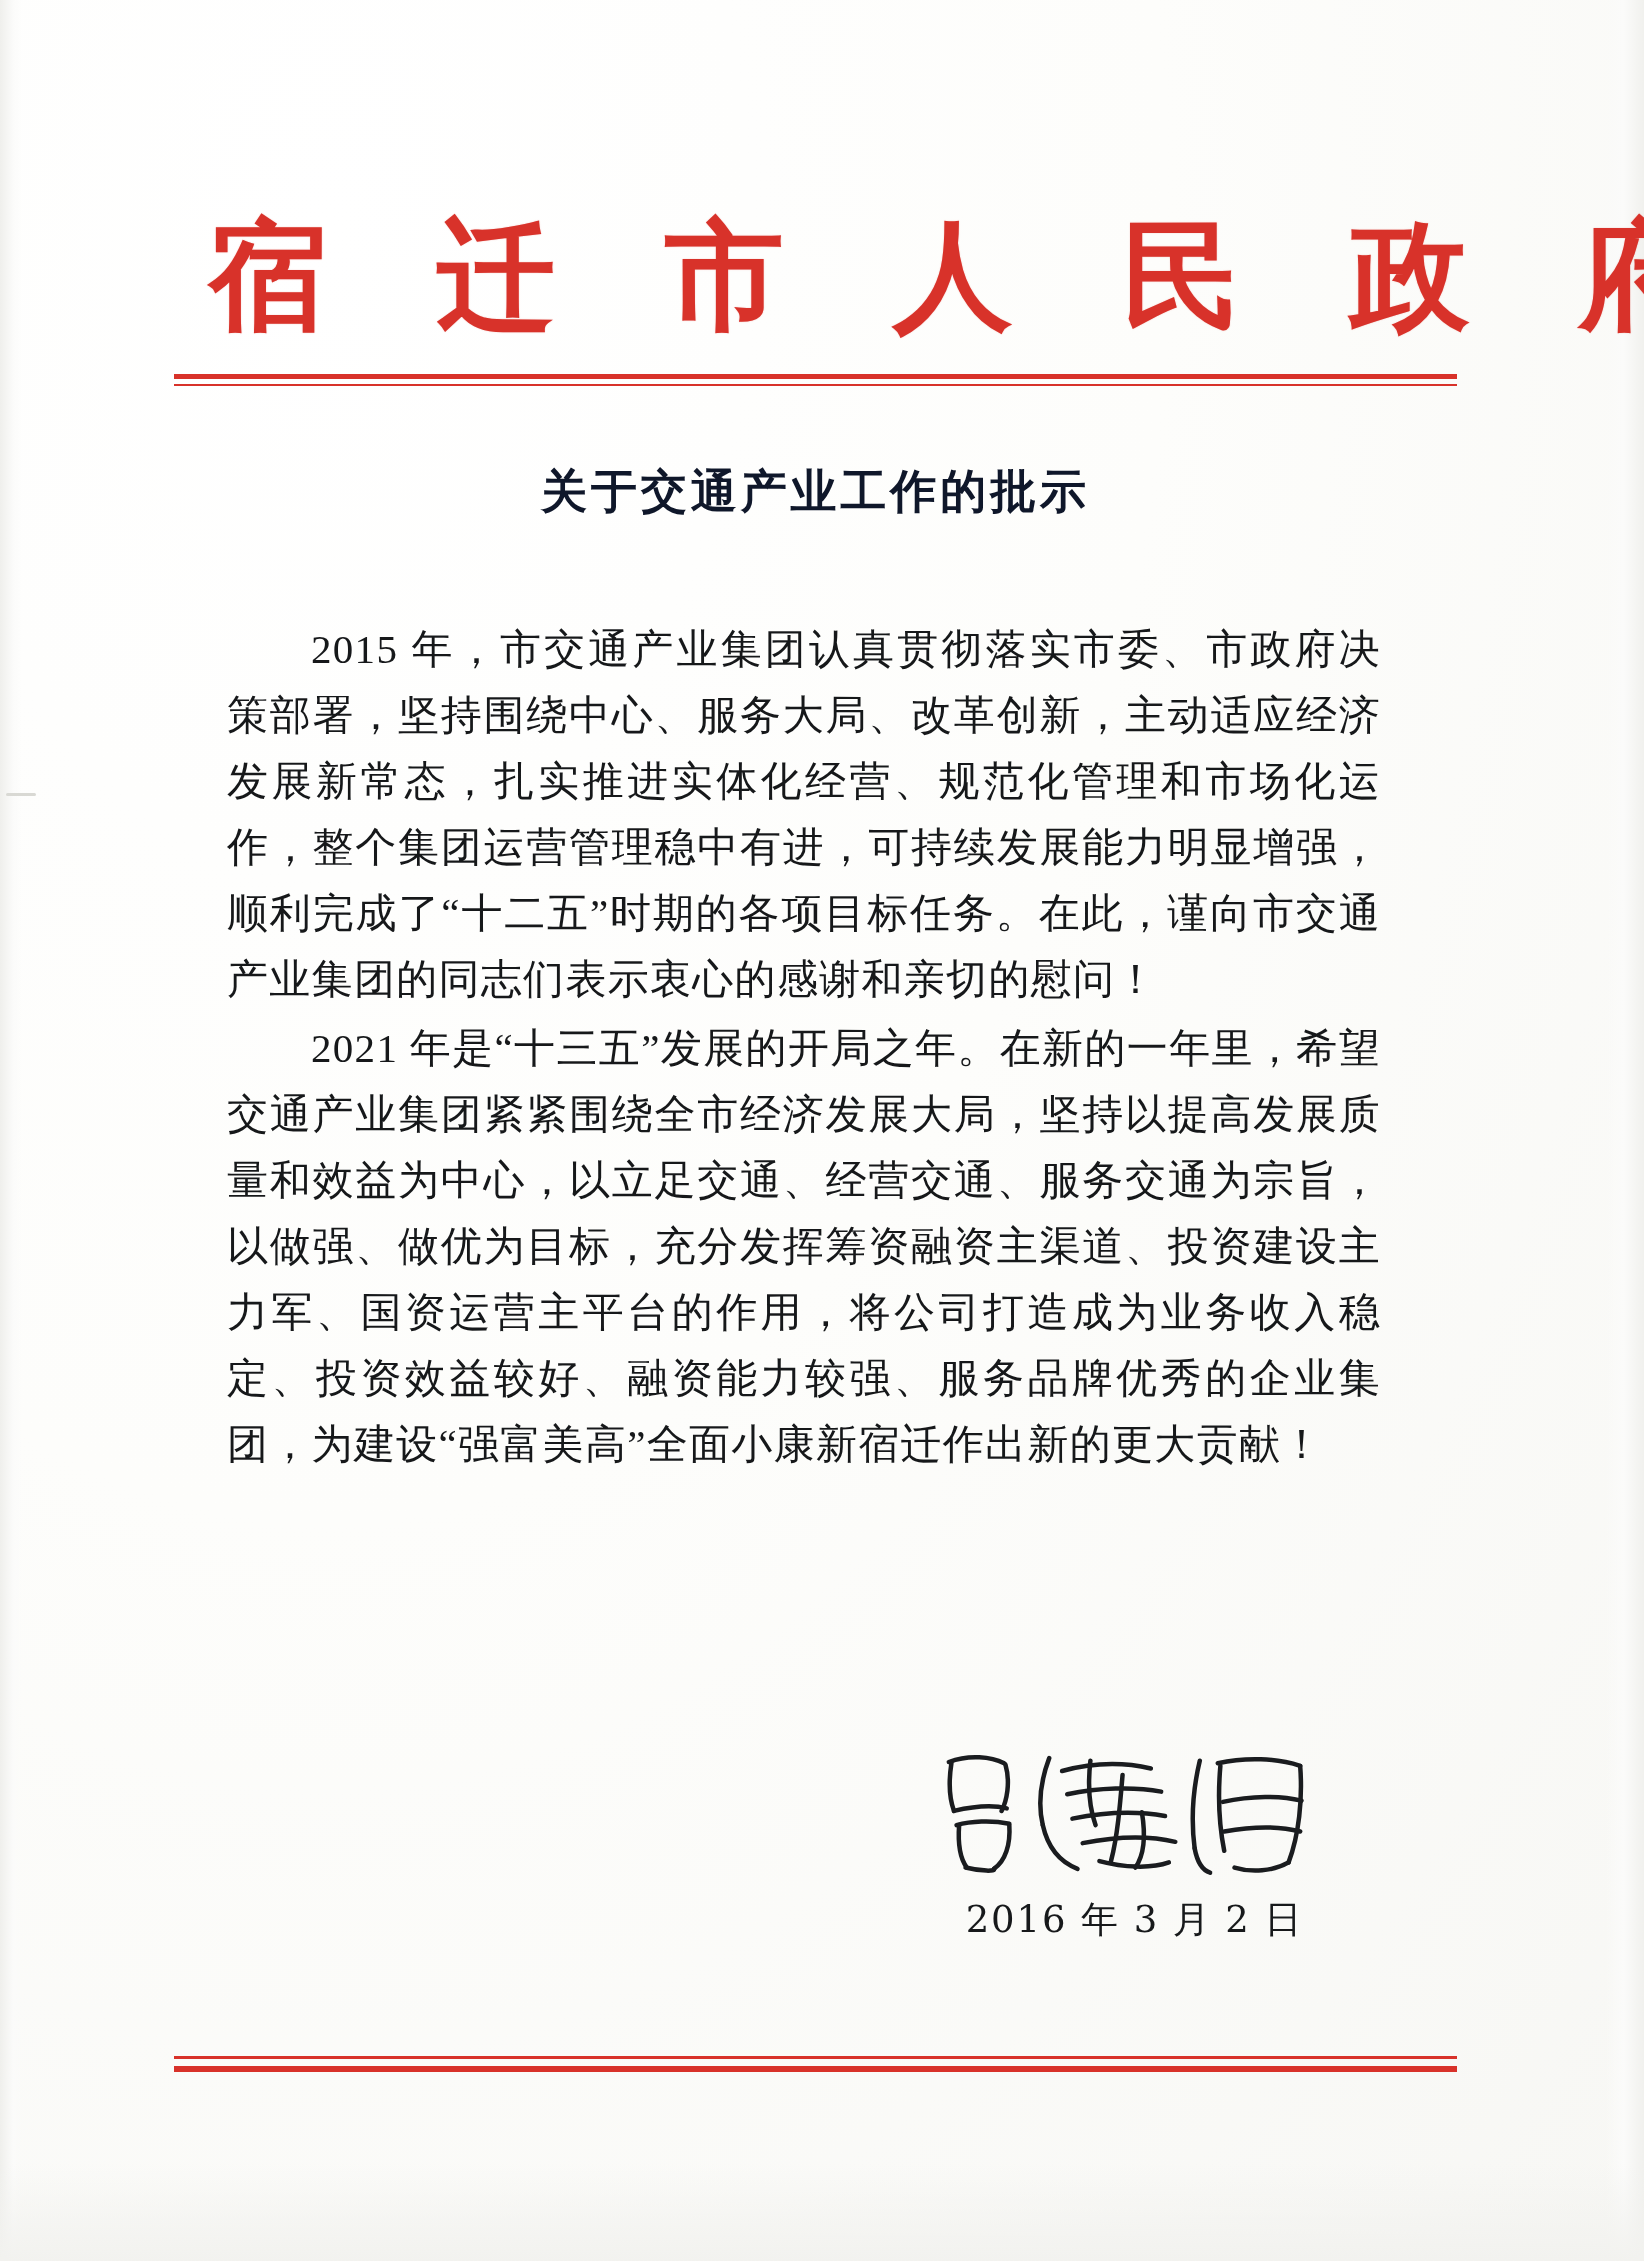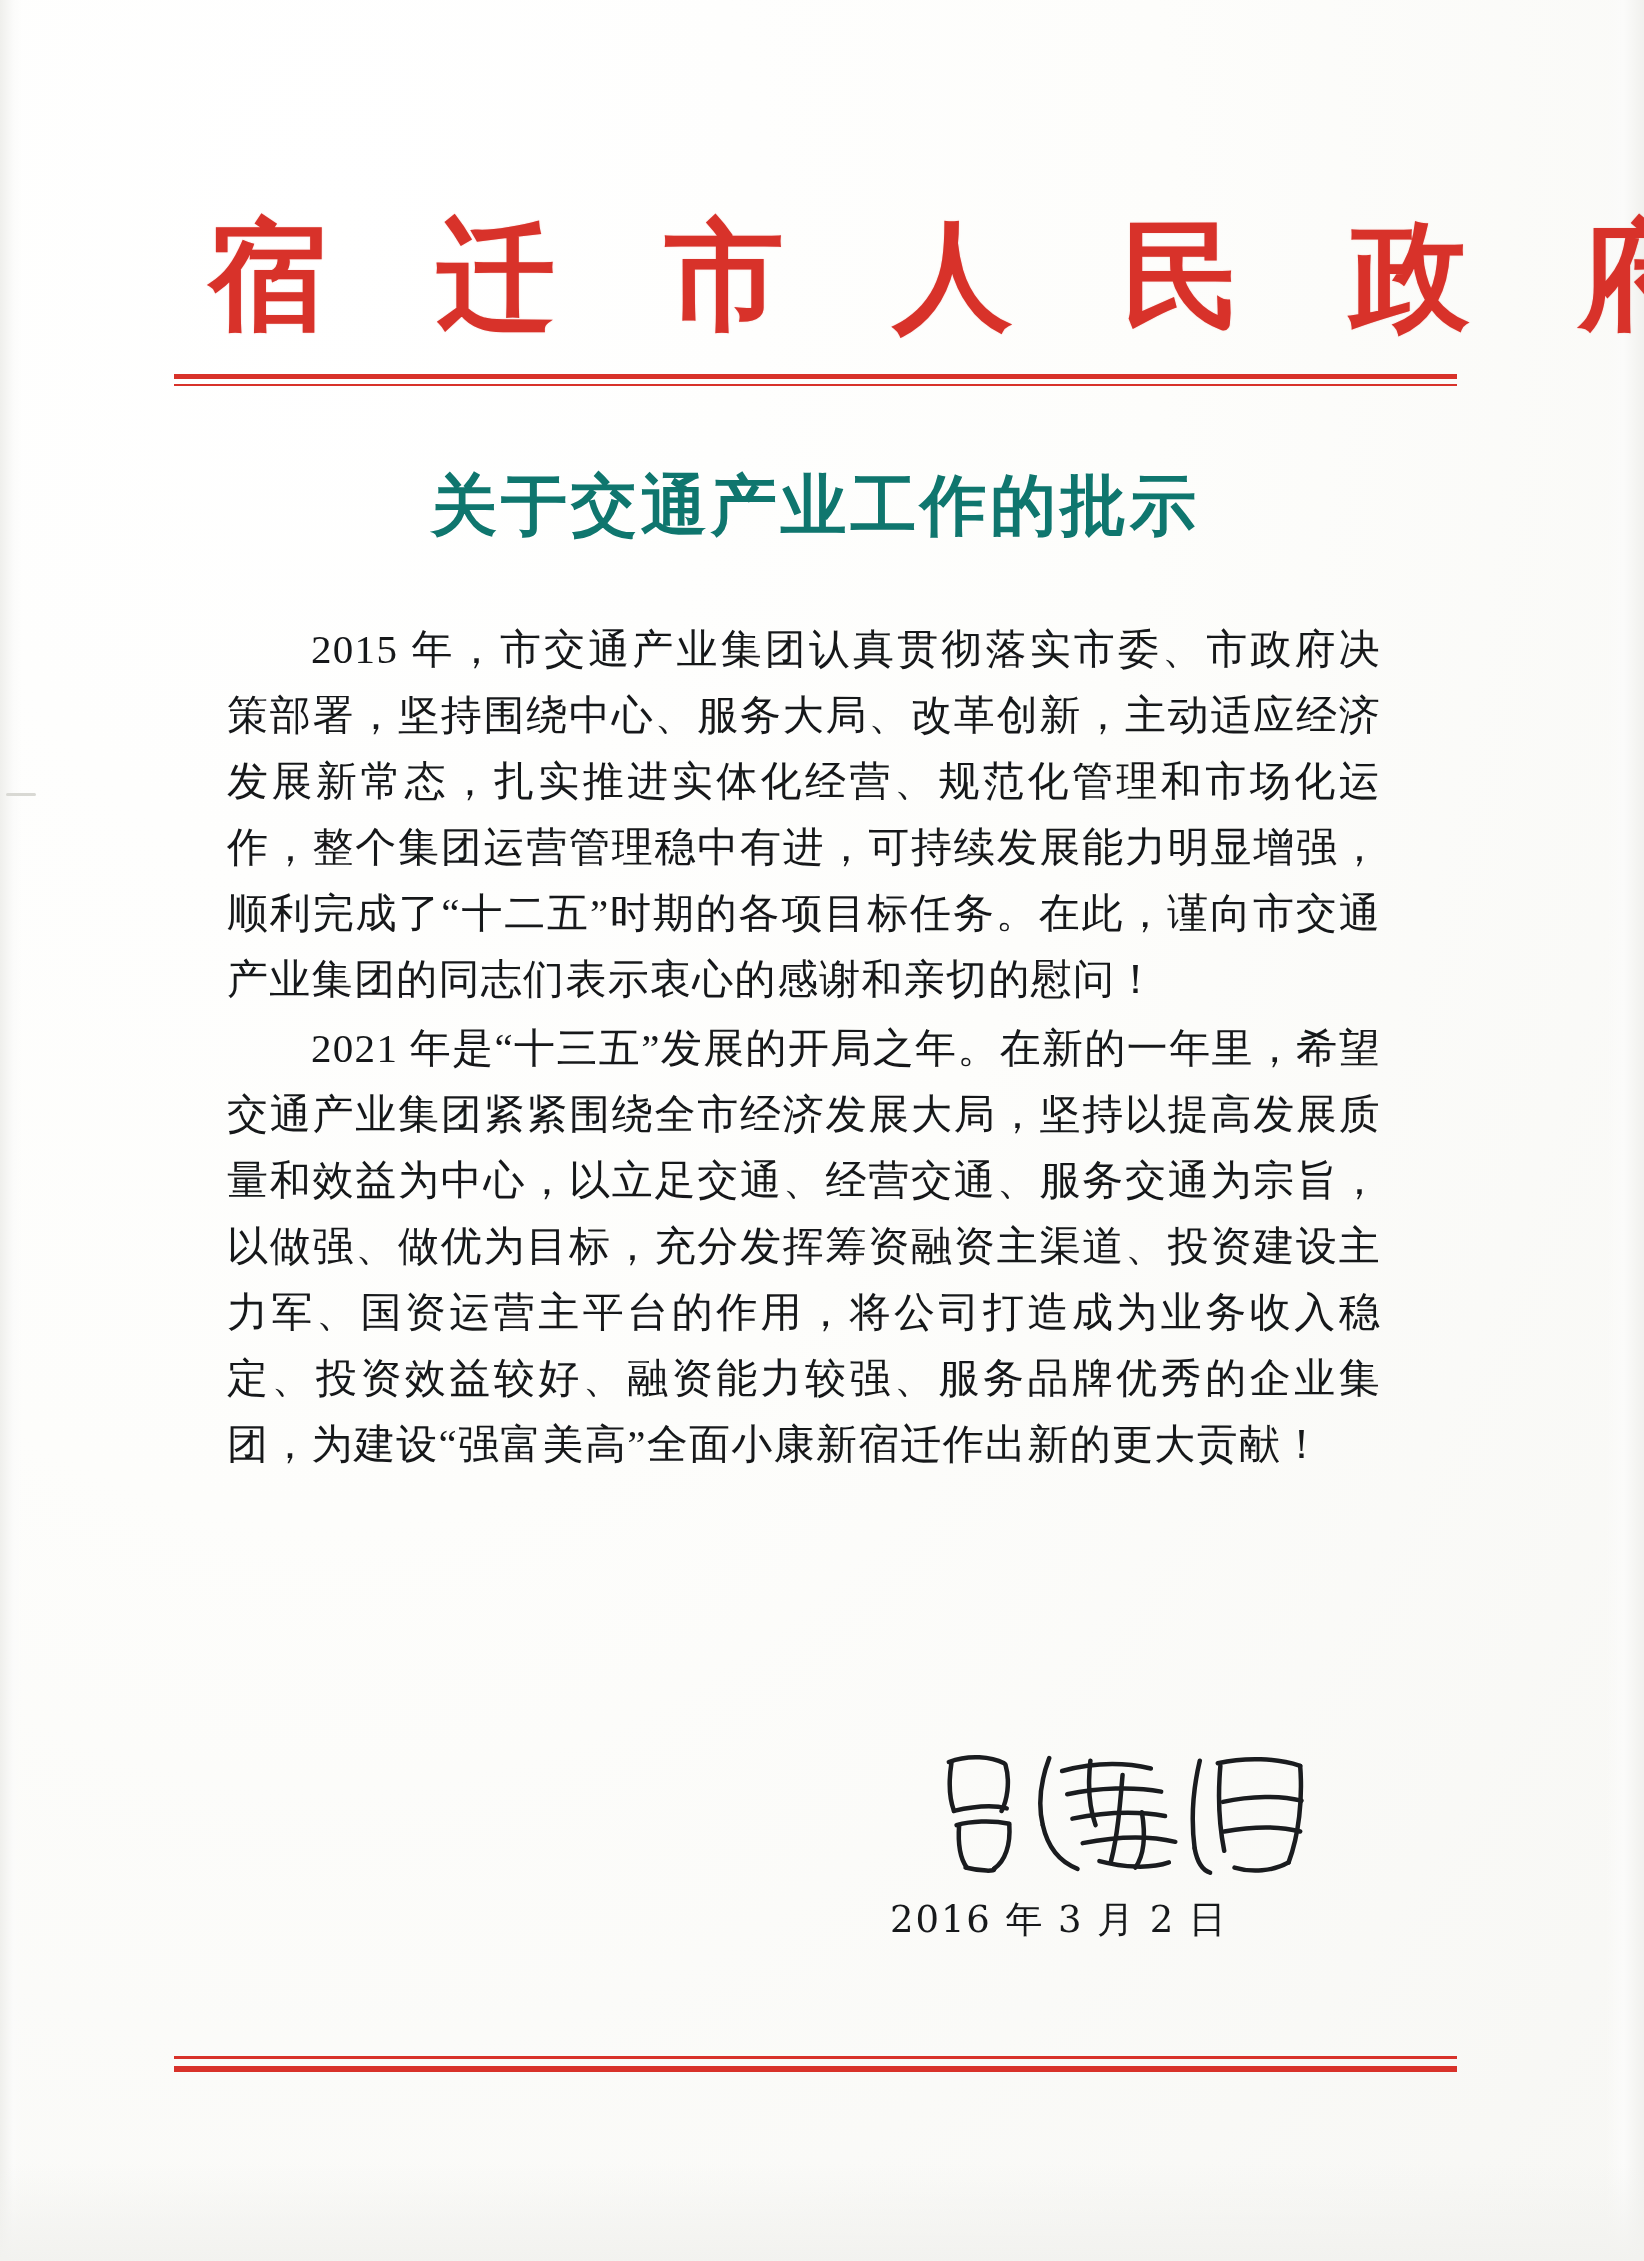"关于交通产业工作的批示" .doc-title { color: #0f766e -> #0f172a; font-size: 66px -> 46px }
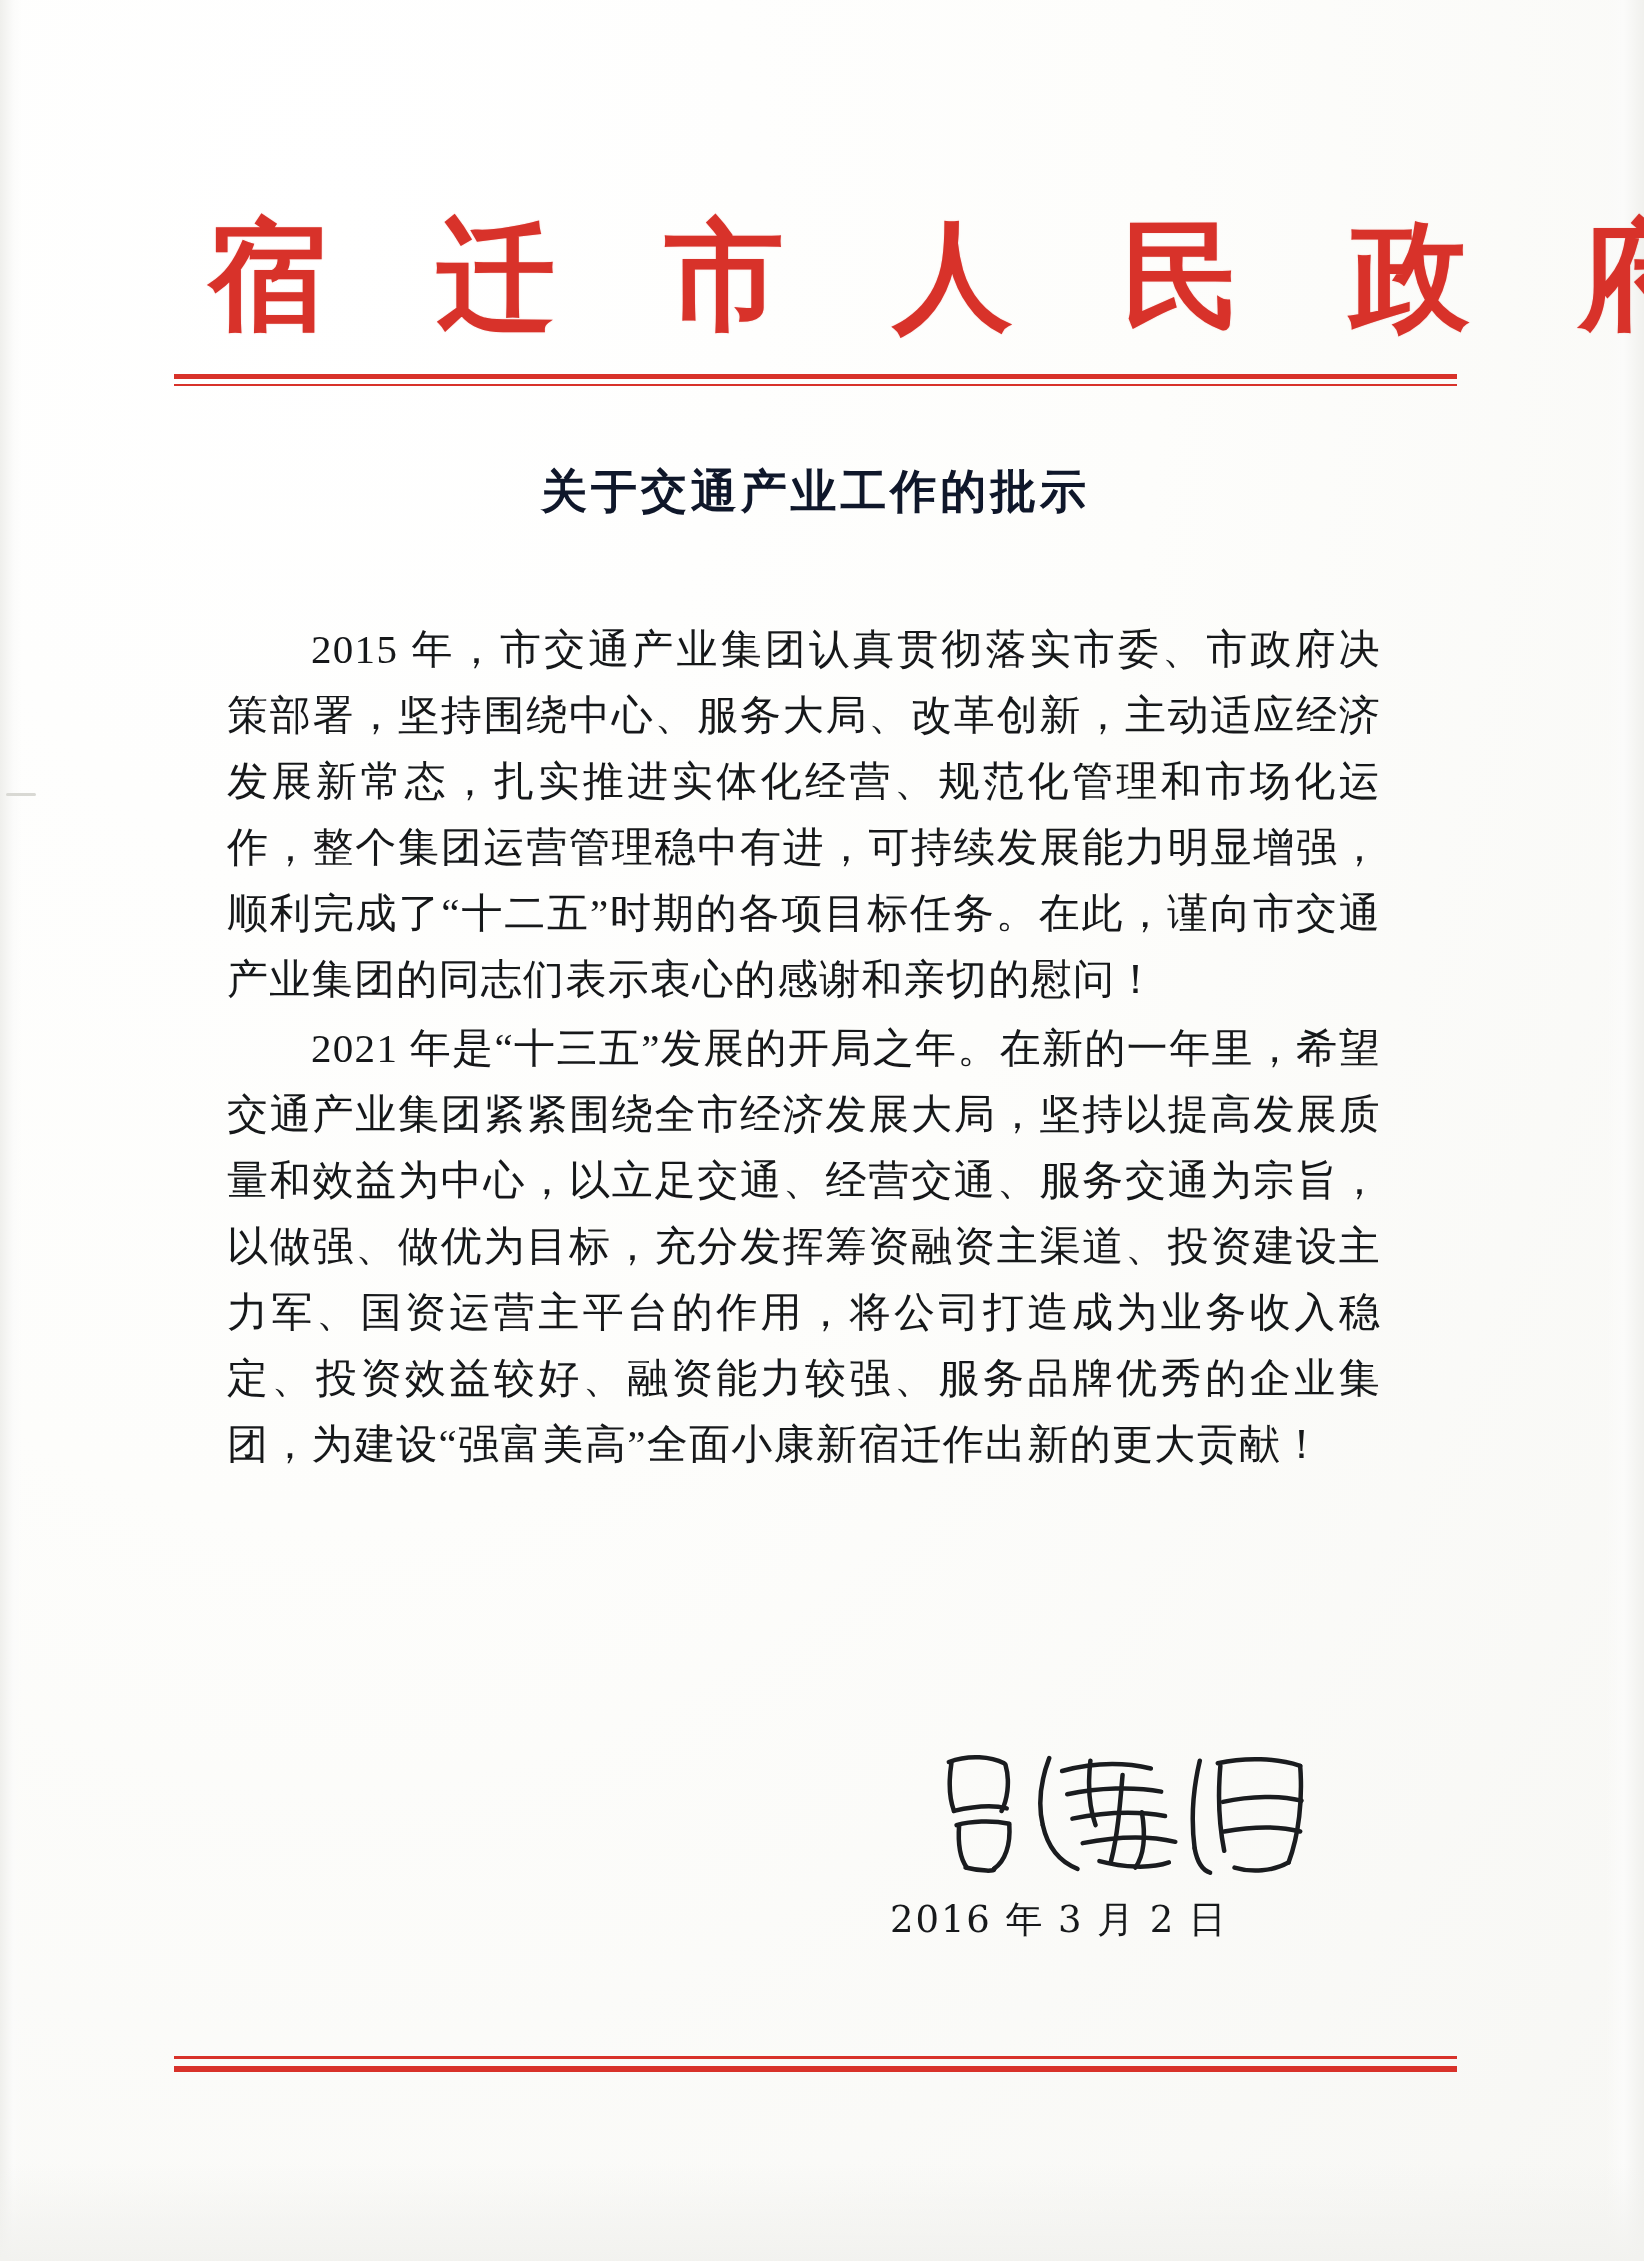"2016 年 3 月 2" .signature-date { text-align: left -> center }
